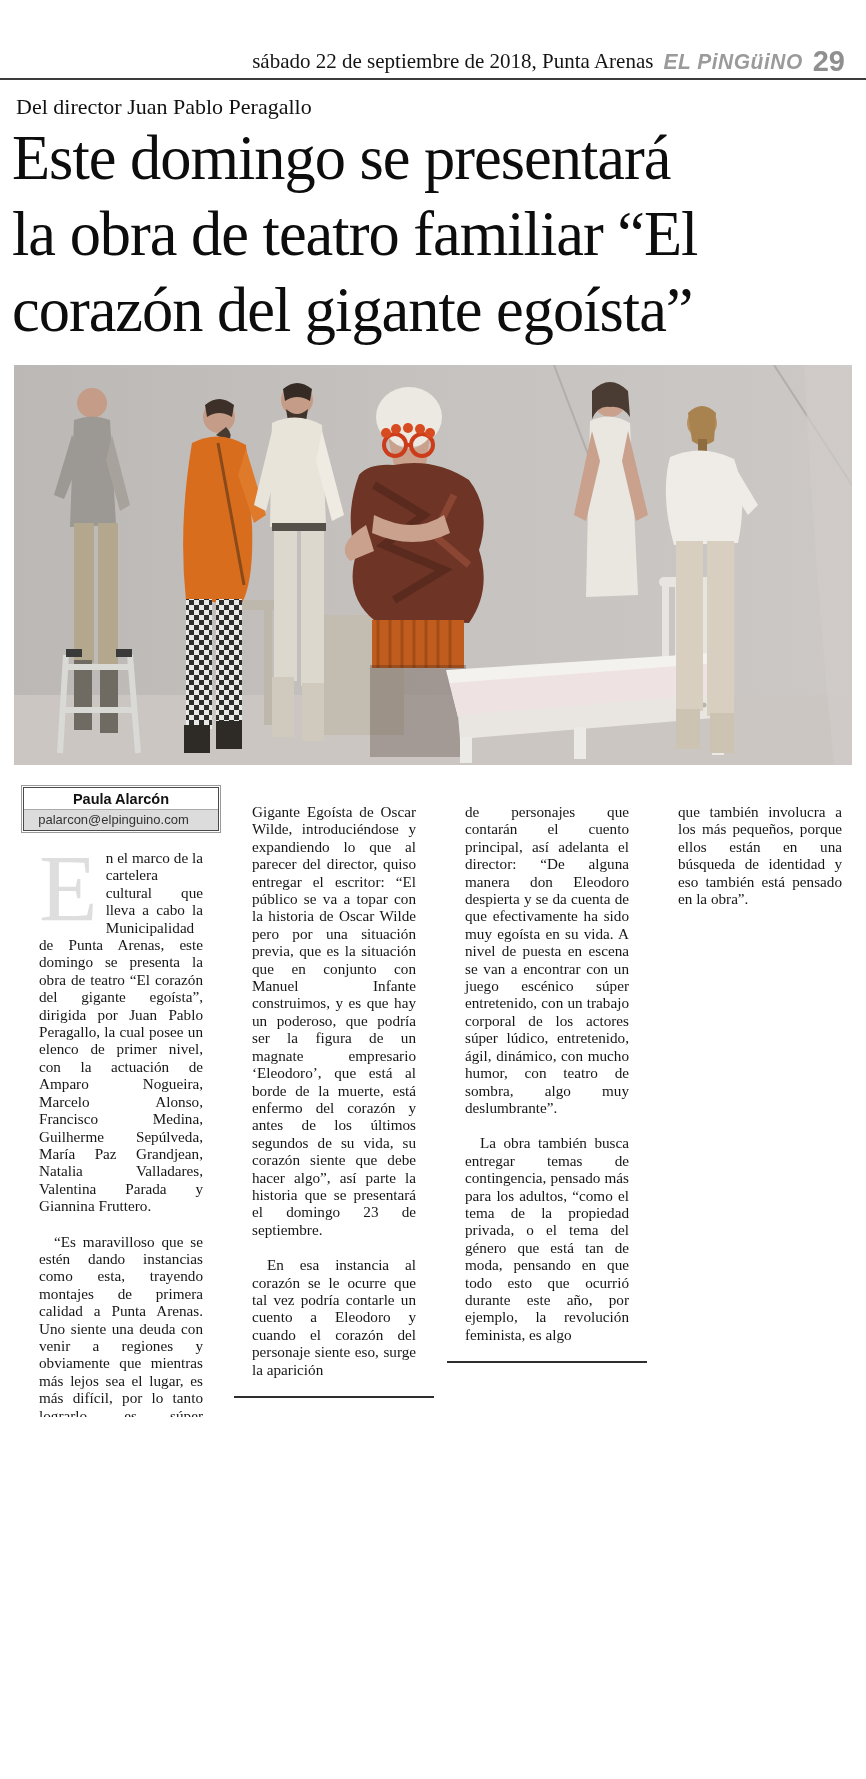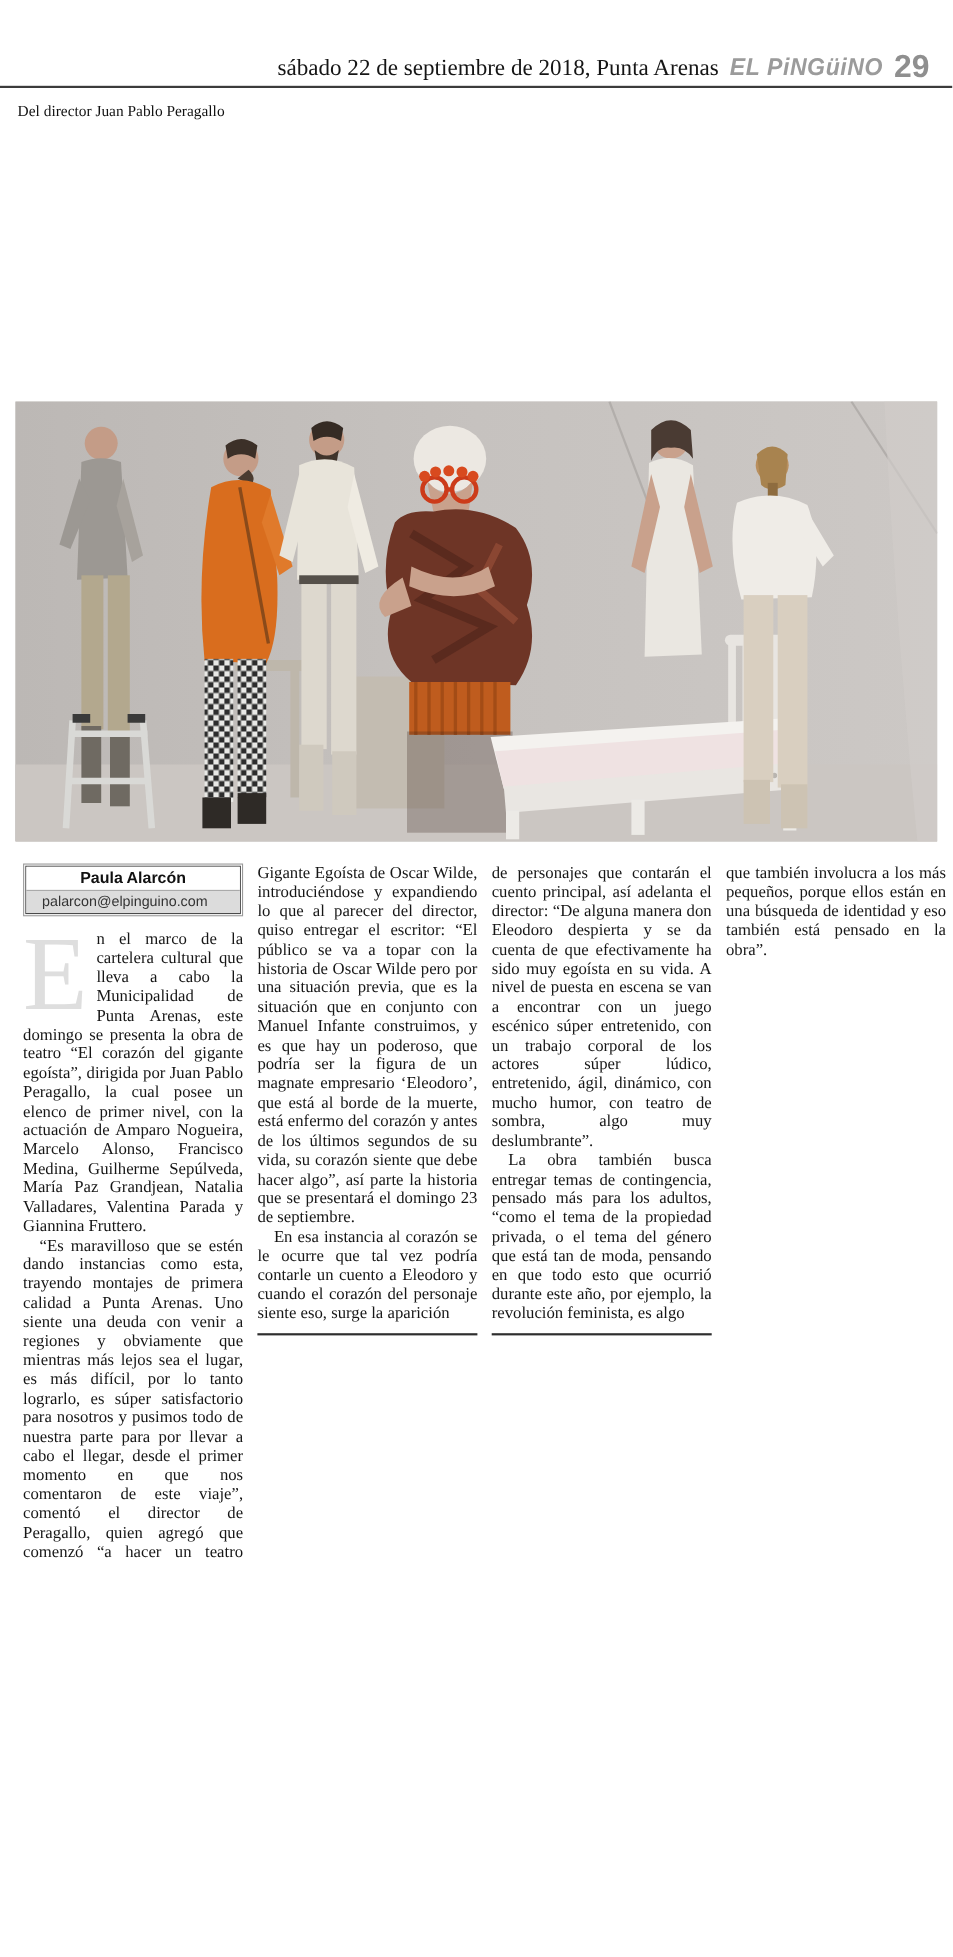"Del director Juan Pablo Peragallo" #kicker { font-size: 14px -> 22px }
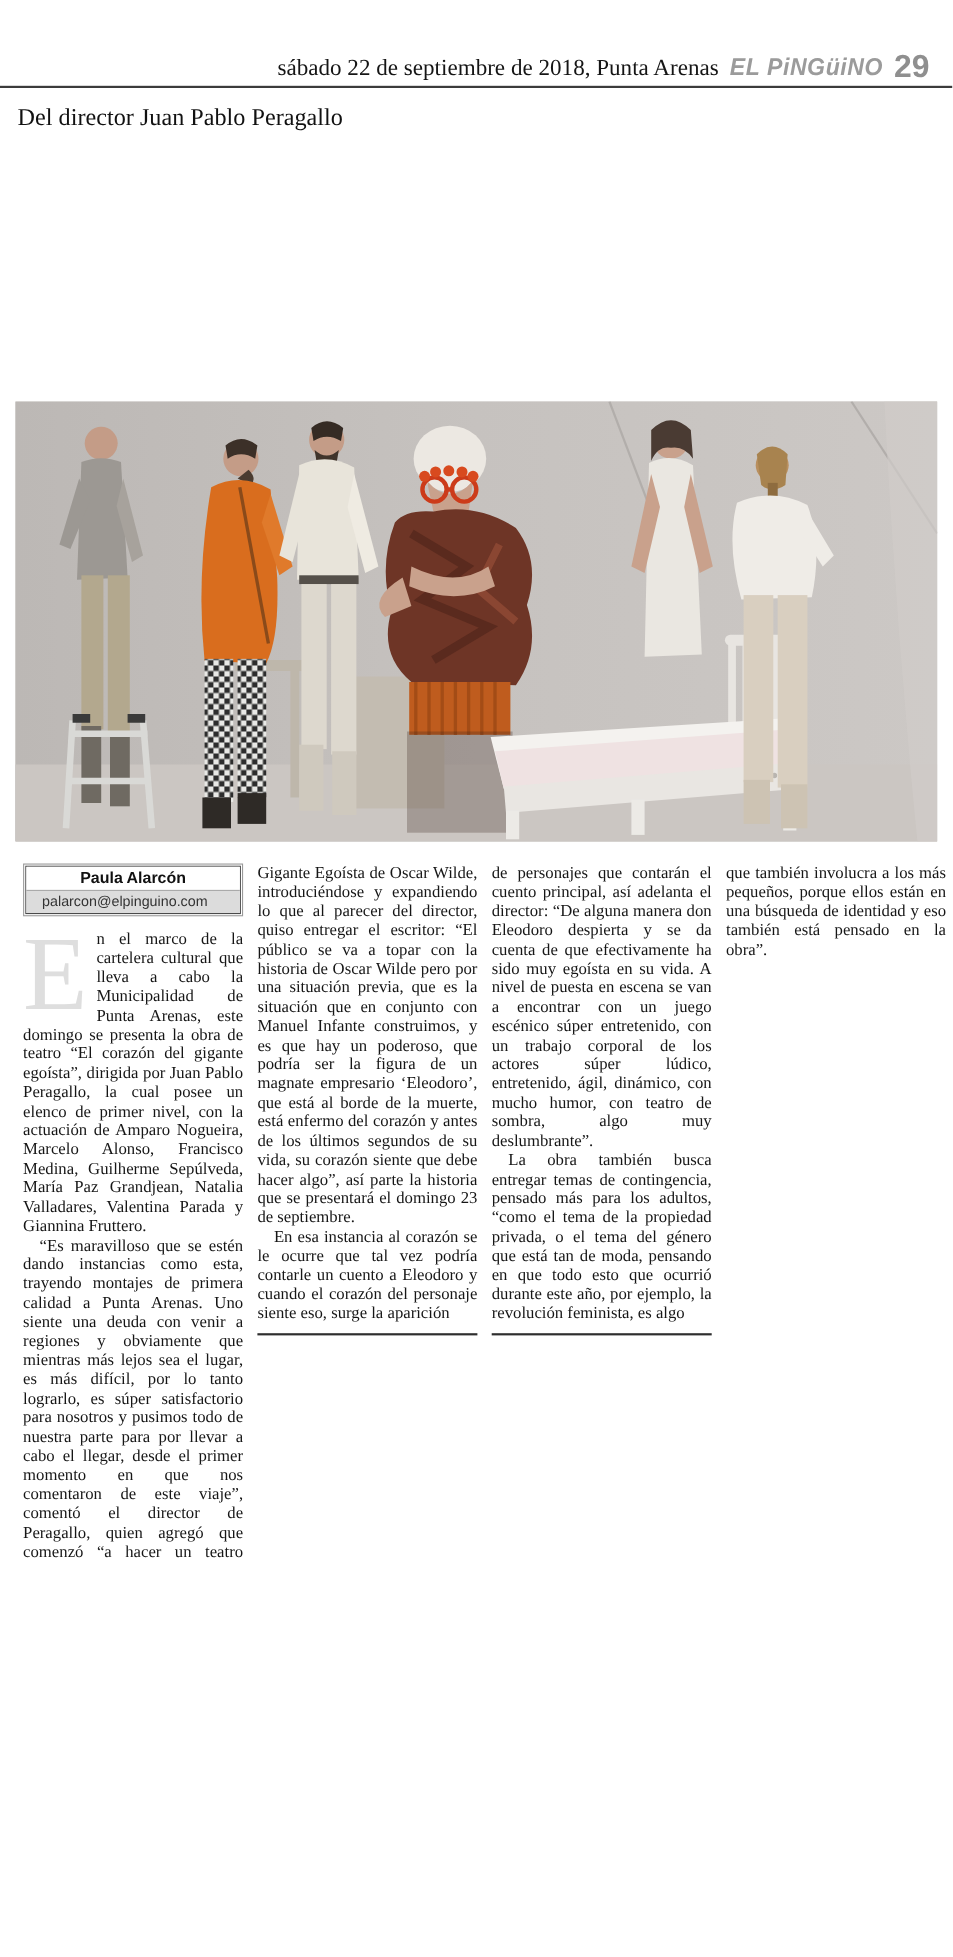"Este domingo se presentará" h1 { html: none -> <h1> <span>Este domingo se presentará</span> <span>la obra de teatro familiar “El</span> <span>corazón del gigante egoísta”</span> </h1> }
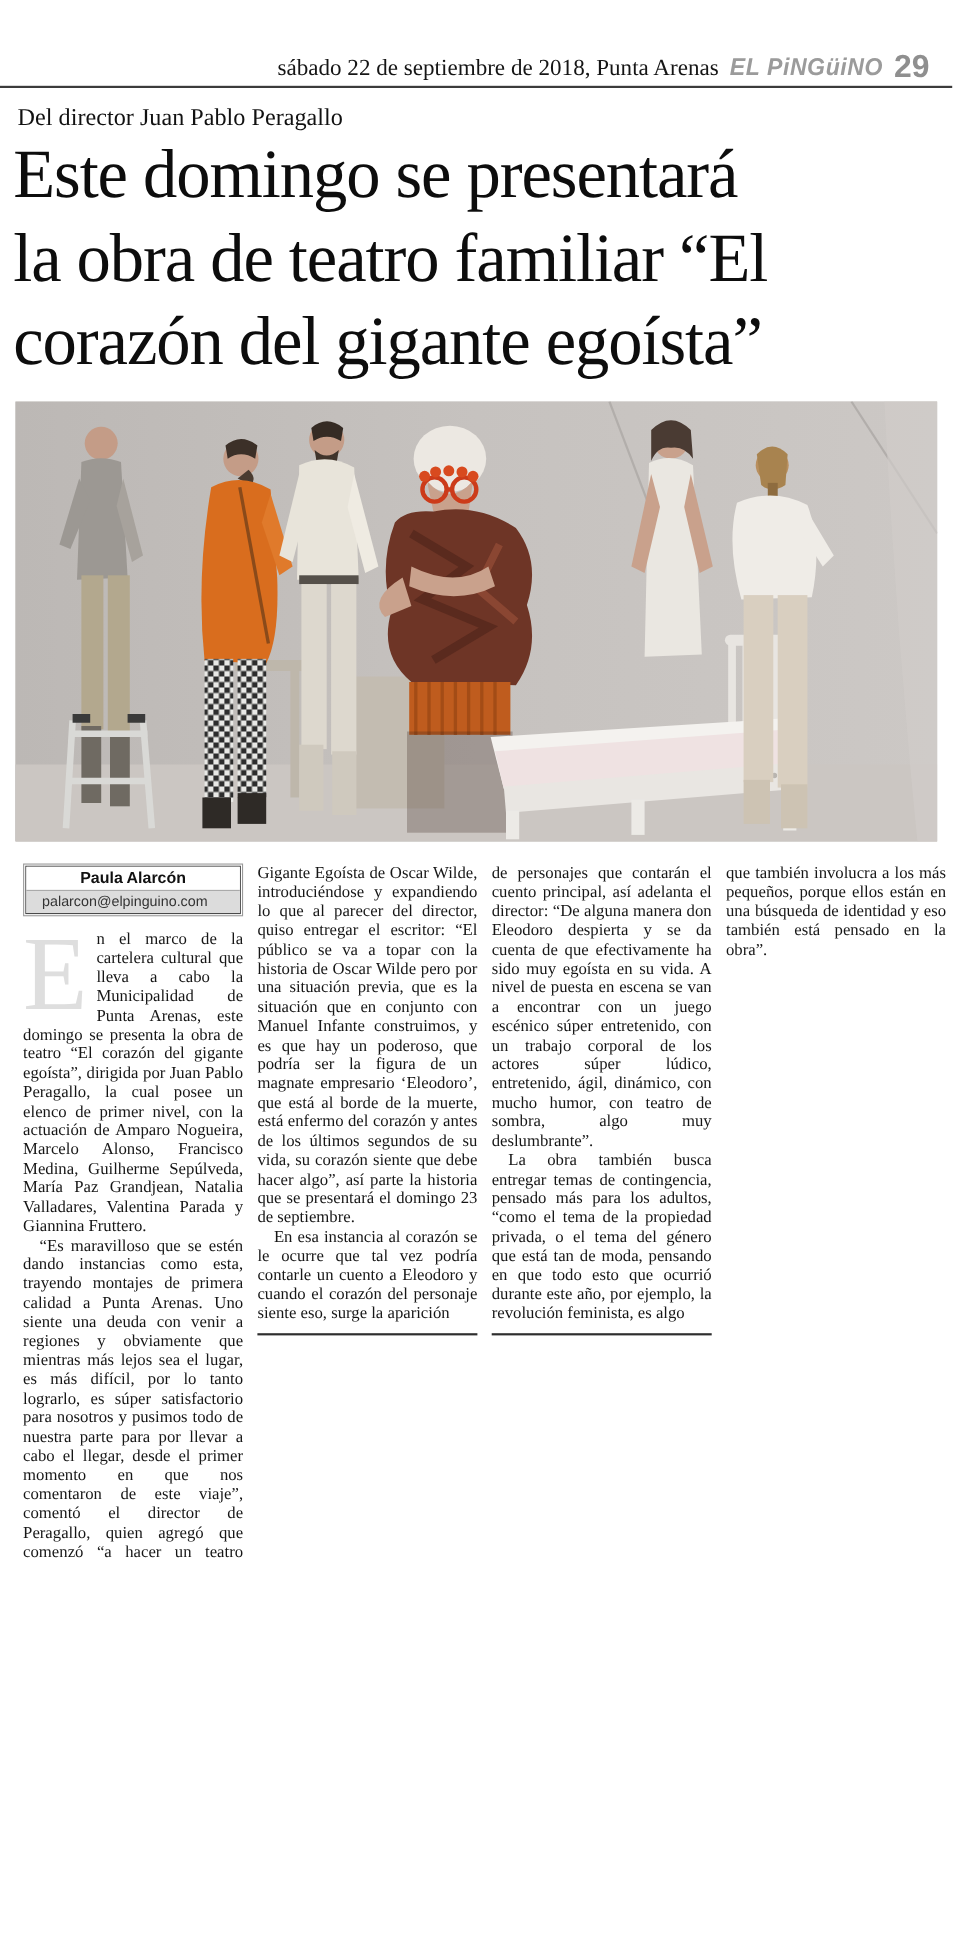"Gigante Egoísta de Oscar Wilde," .col p { margin: 0 -> 18px }
